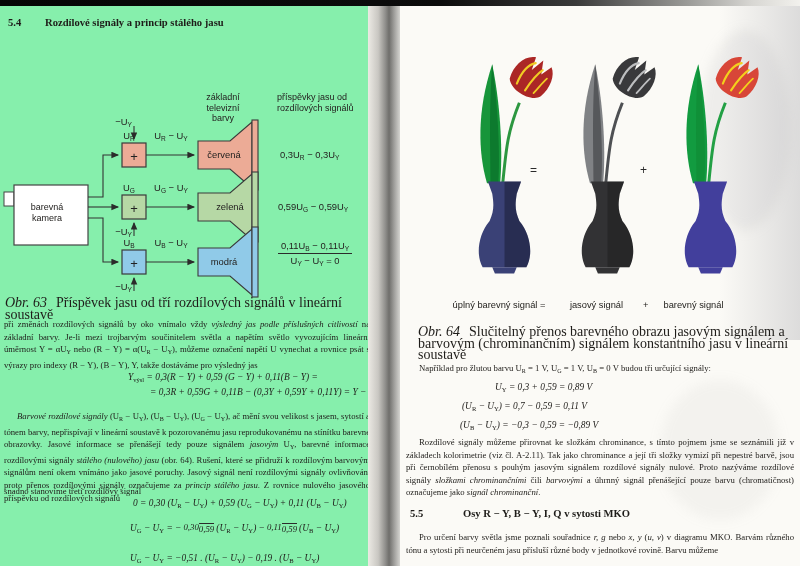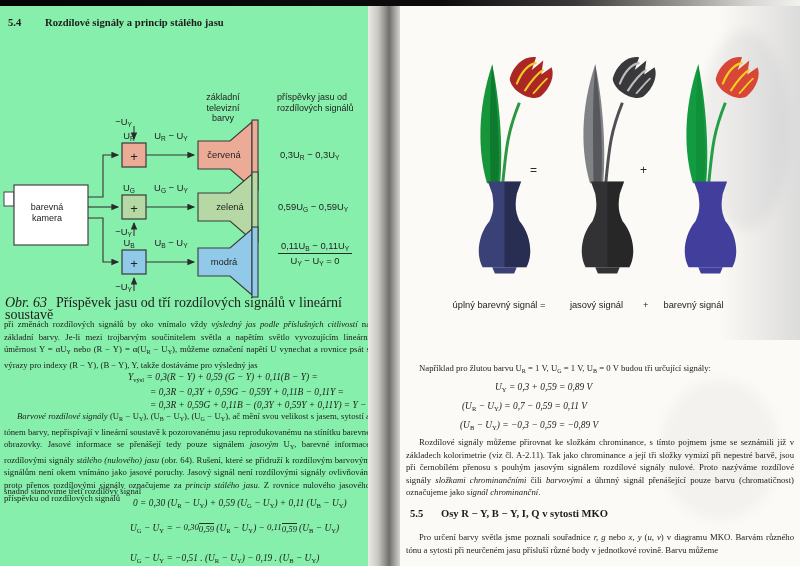"Obr. 64 Slučitelný přenos barevného" div.abs { html: none -> <div> <span>Obr. 64</span><span>Slučitelný přenos barevného obrazu jasovým signálem a barvovým (chrominančním) signálem konstantního jasu v lineární soustavě</span> </div> }
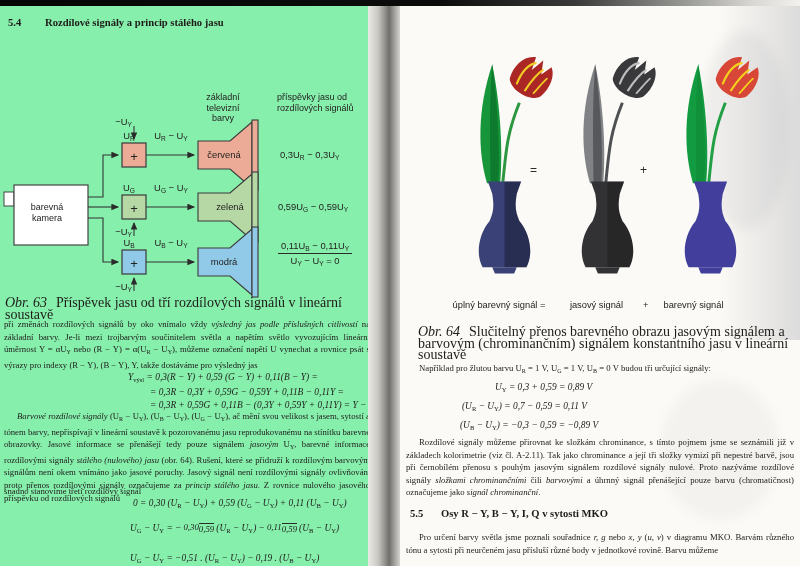"= 0,3R − 0,3Y +" div.eq-line { html: <div>= 0,3R − 0,3Y + 0,59G − 0,59Y + 0,11B − 0,11Y =</div> -> none }
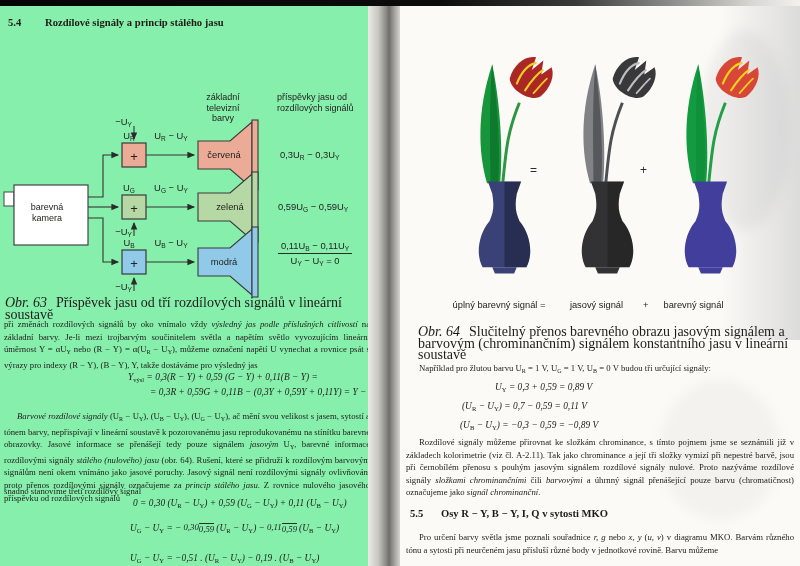"5.5" span { width: 31px -> 53px }
